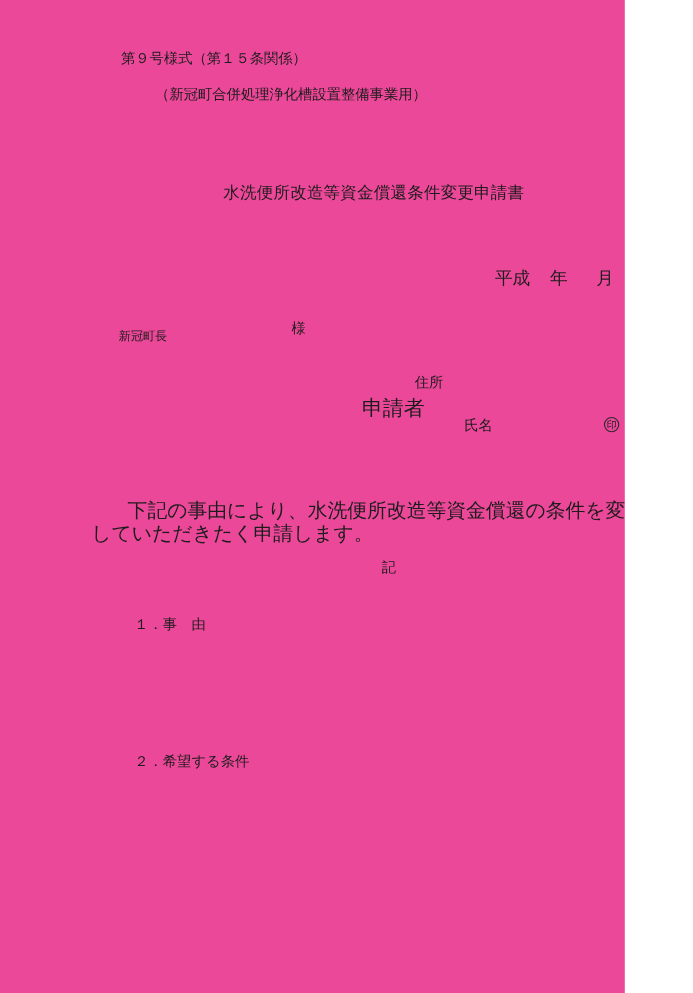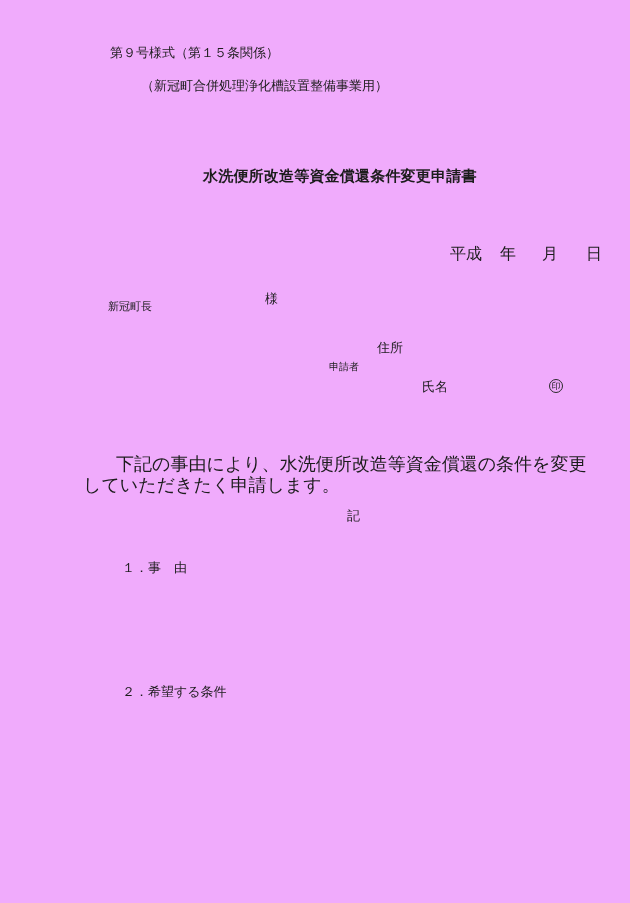"第９号様式（第１５条関係）" .page { background: #f0abfc -> #ec4899; width: 630px -> 568px }
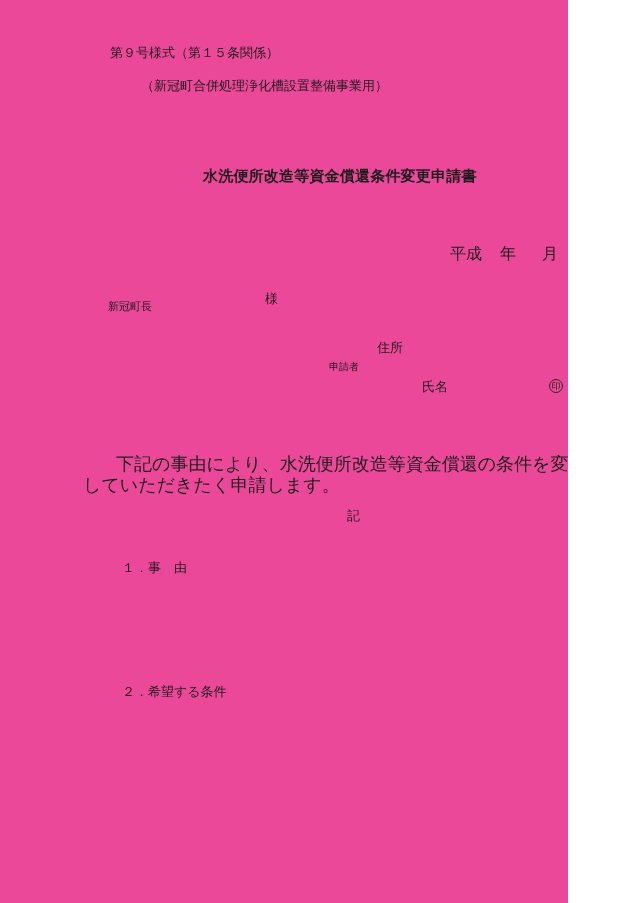"水洗便所改造等資金償還条件変更申請書" .doc-title { font-weight: bold -> normal }
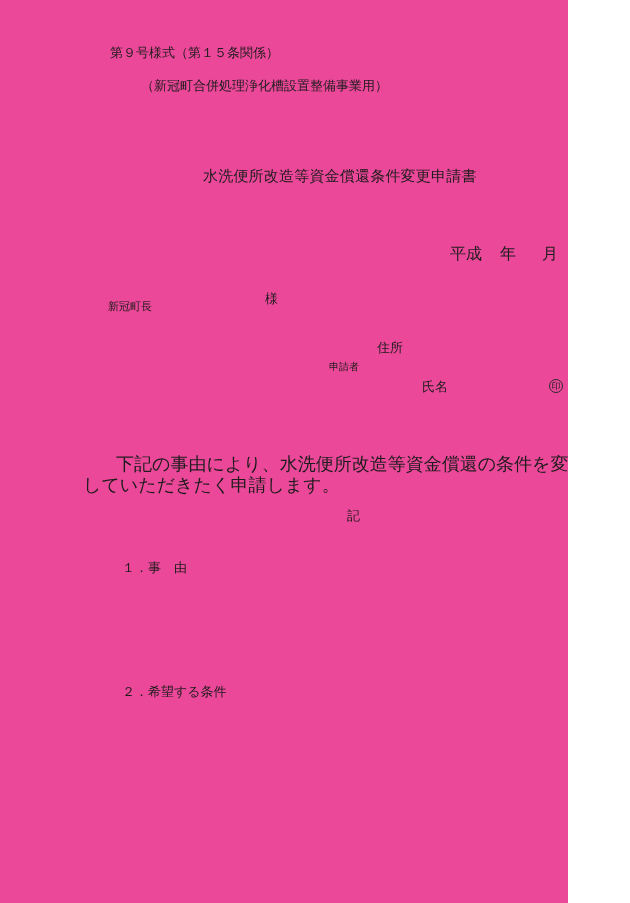"申請者" .applicant-label { font-size: 10px -> 19px }
